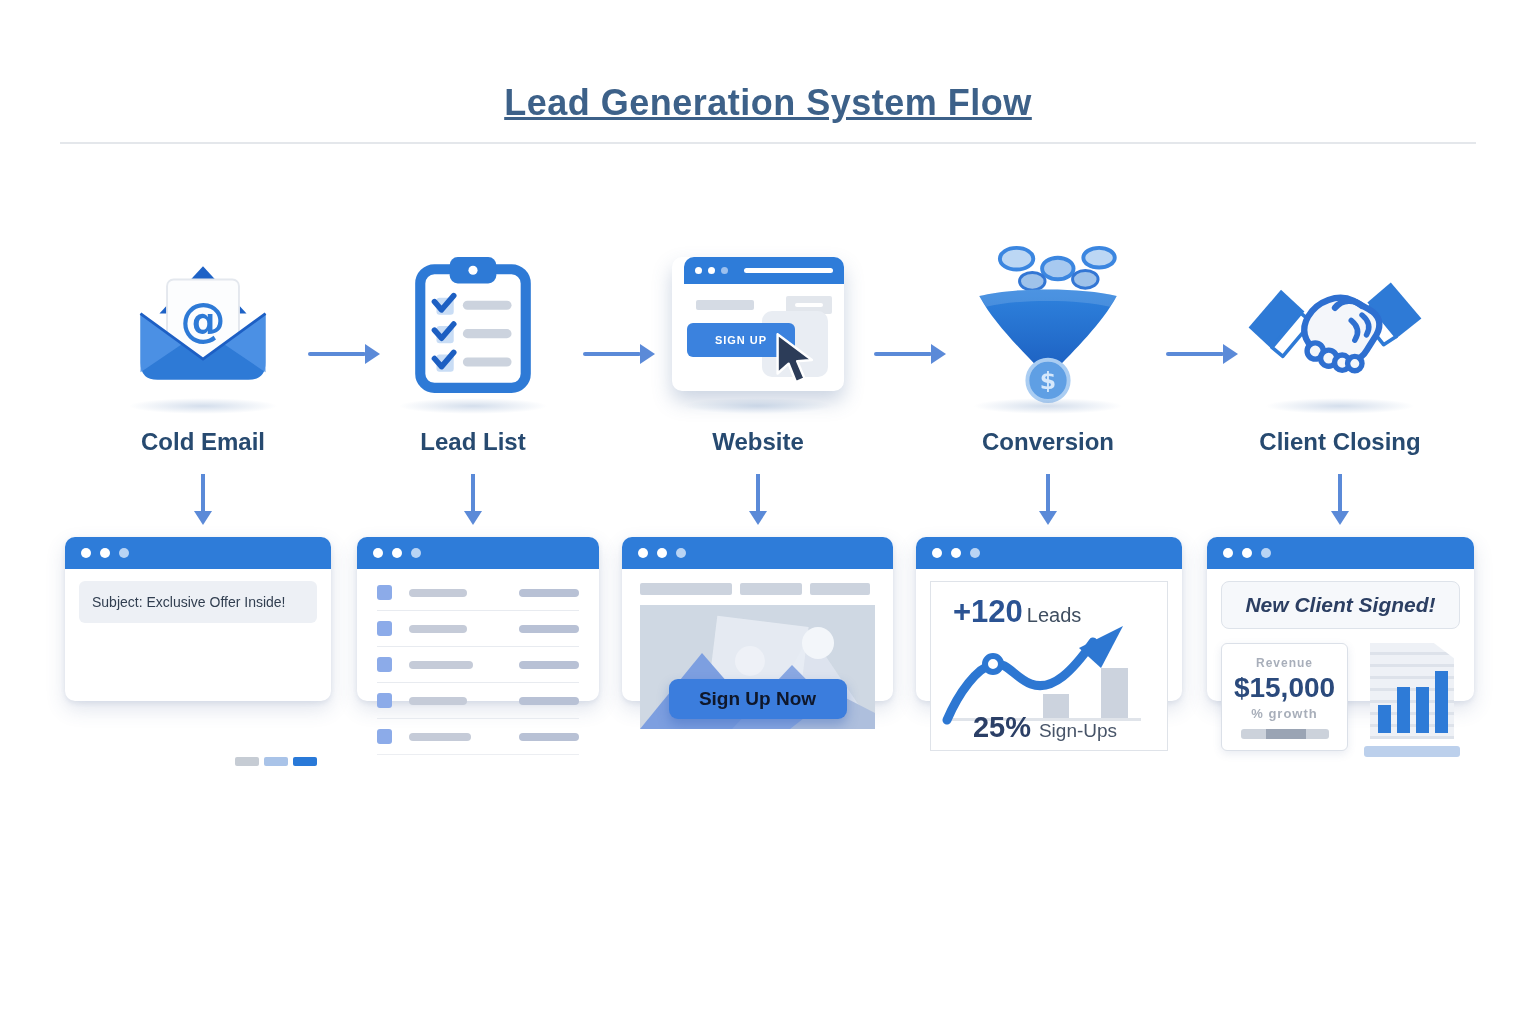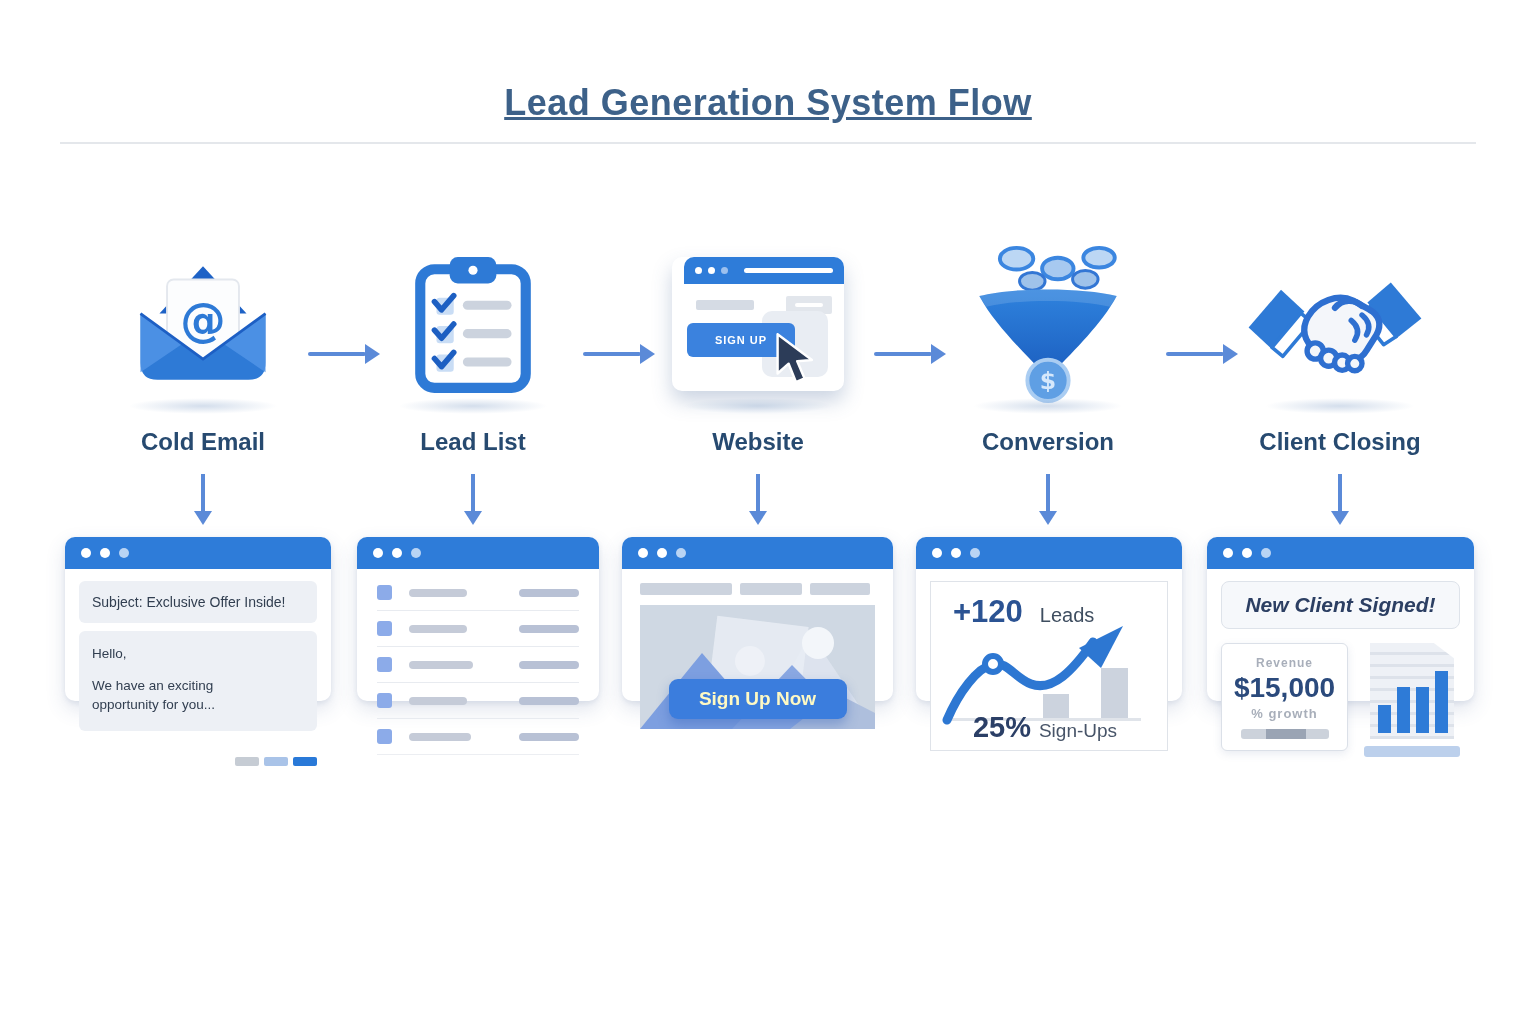"+120" .leads-line { gap: 17px -> 4px }
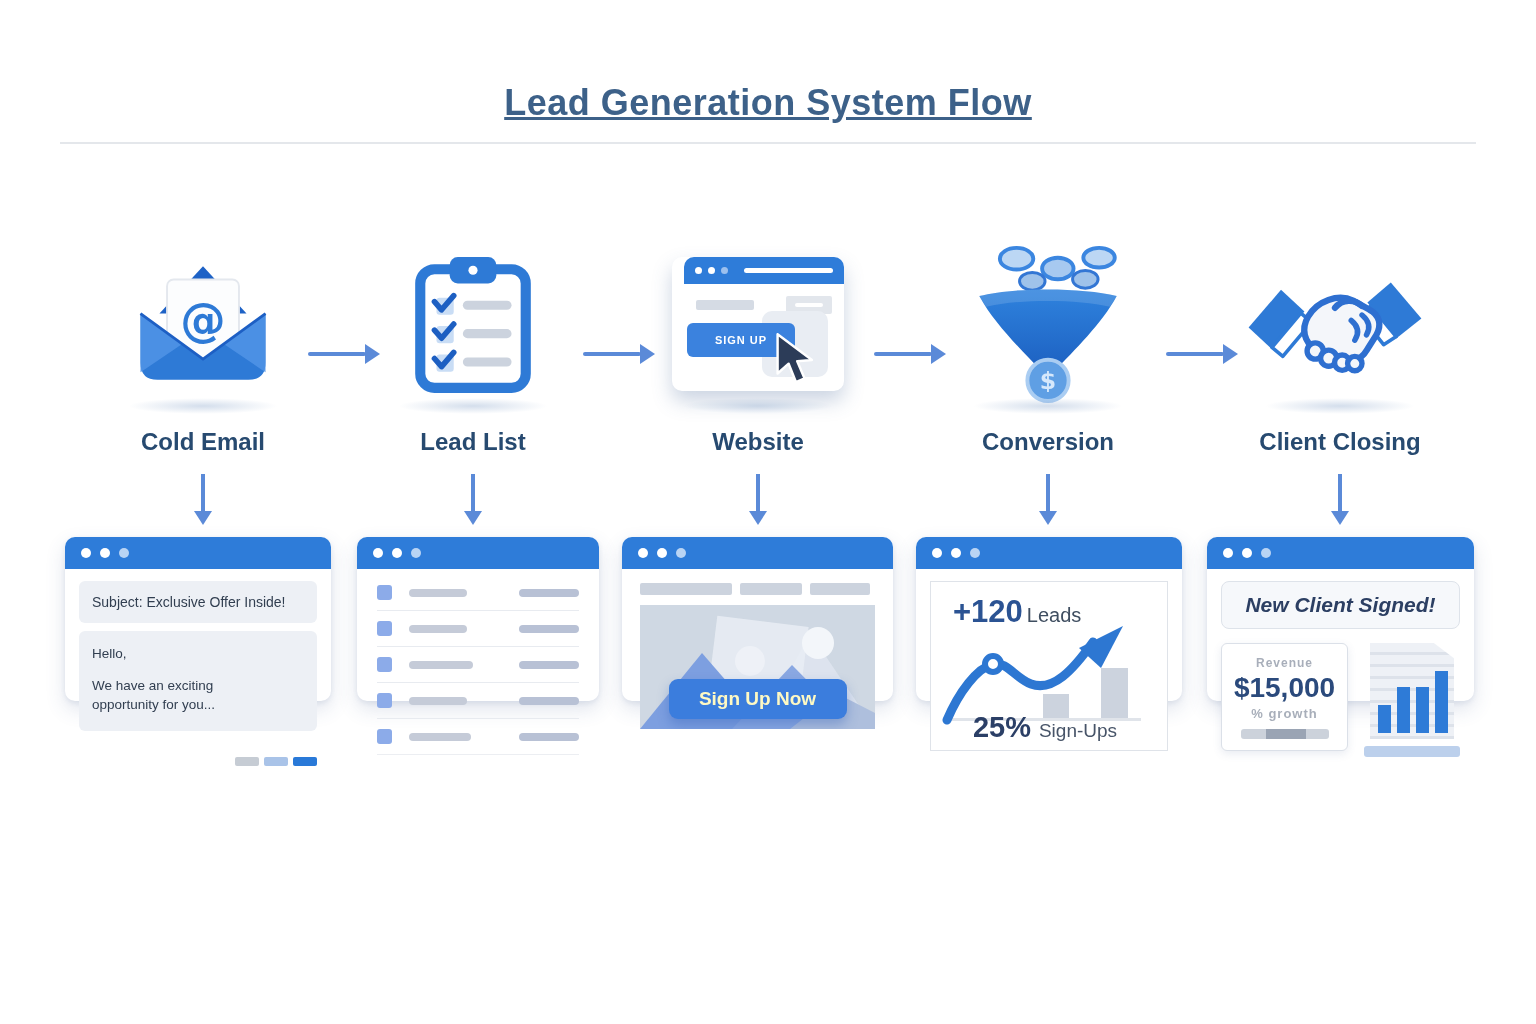"Hello," div.email-box { html: <div> <div>Hello,</div> <div>We have an exciting opportunity for you...</div> </div> -> none }
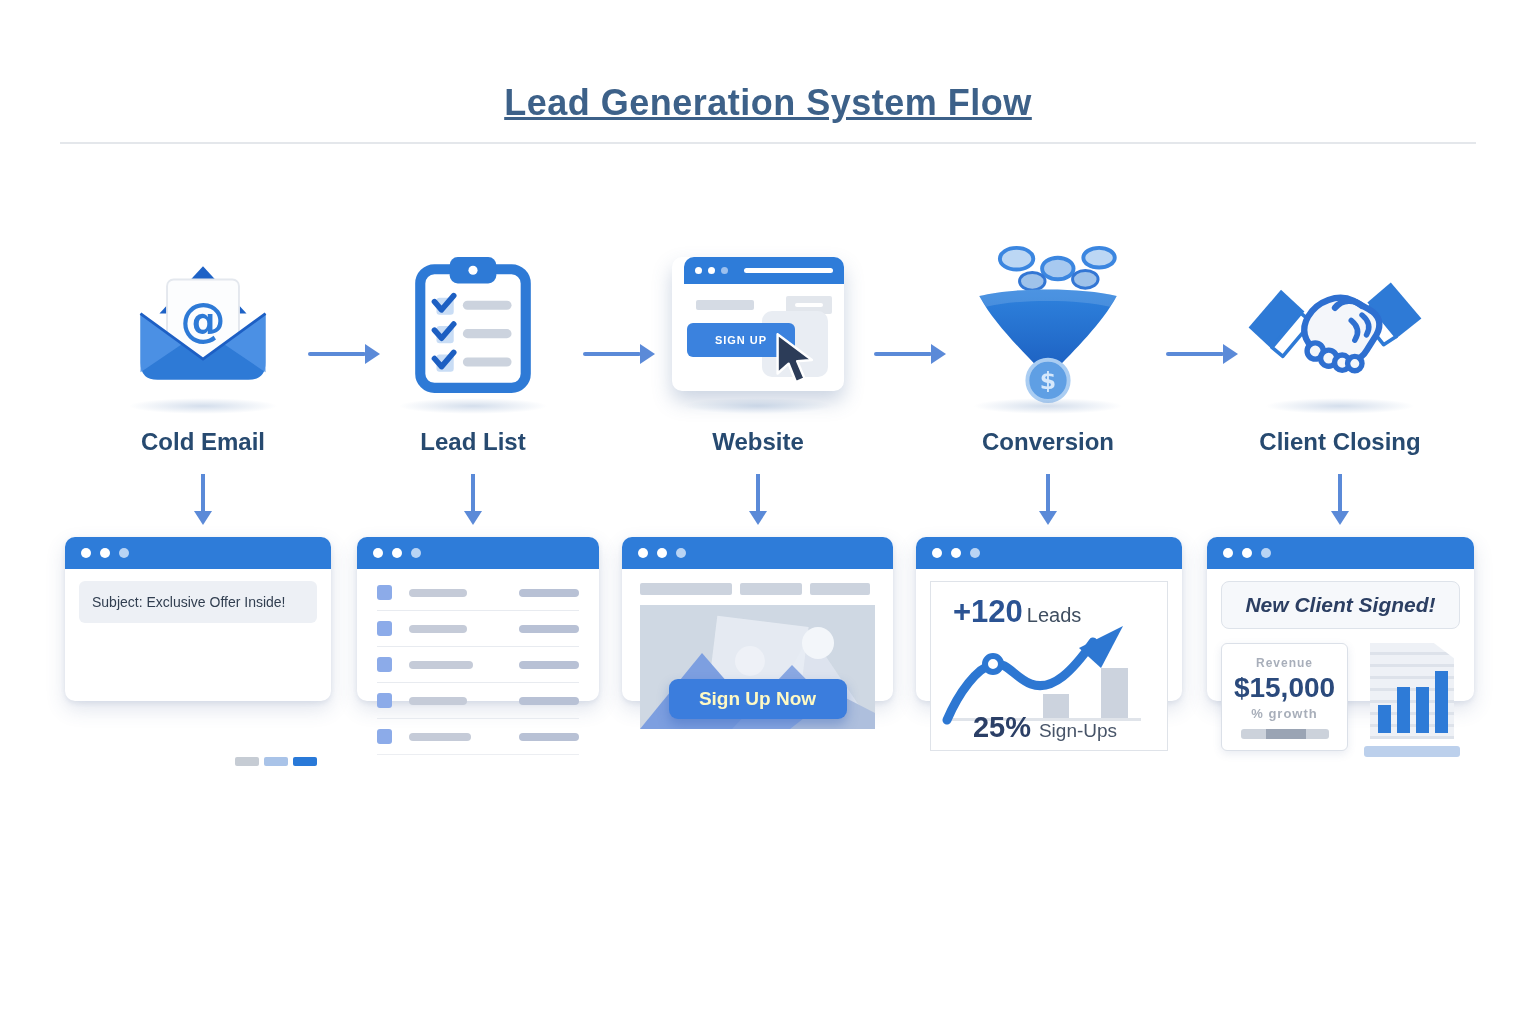"Sign Up Now" .cta-button { color: #fef9c3 -> #0f172a }
